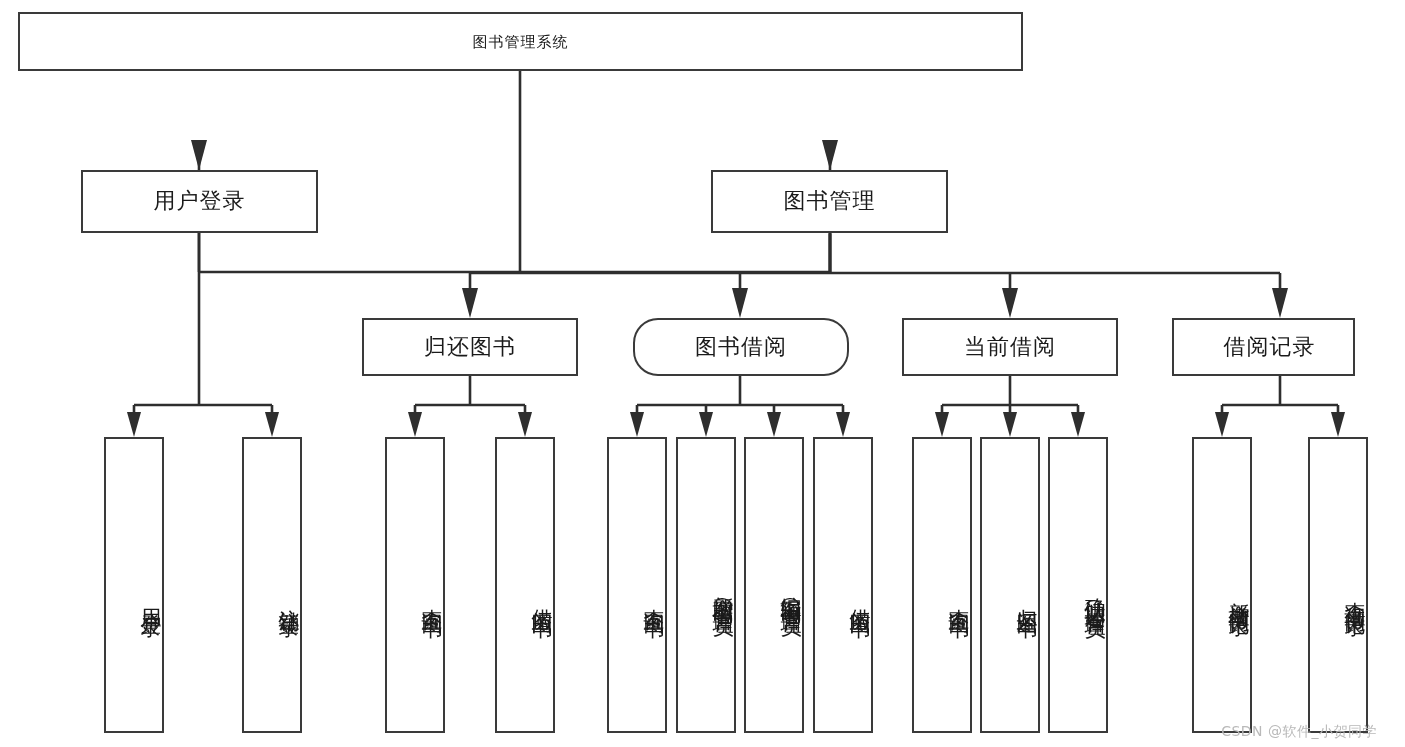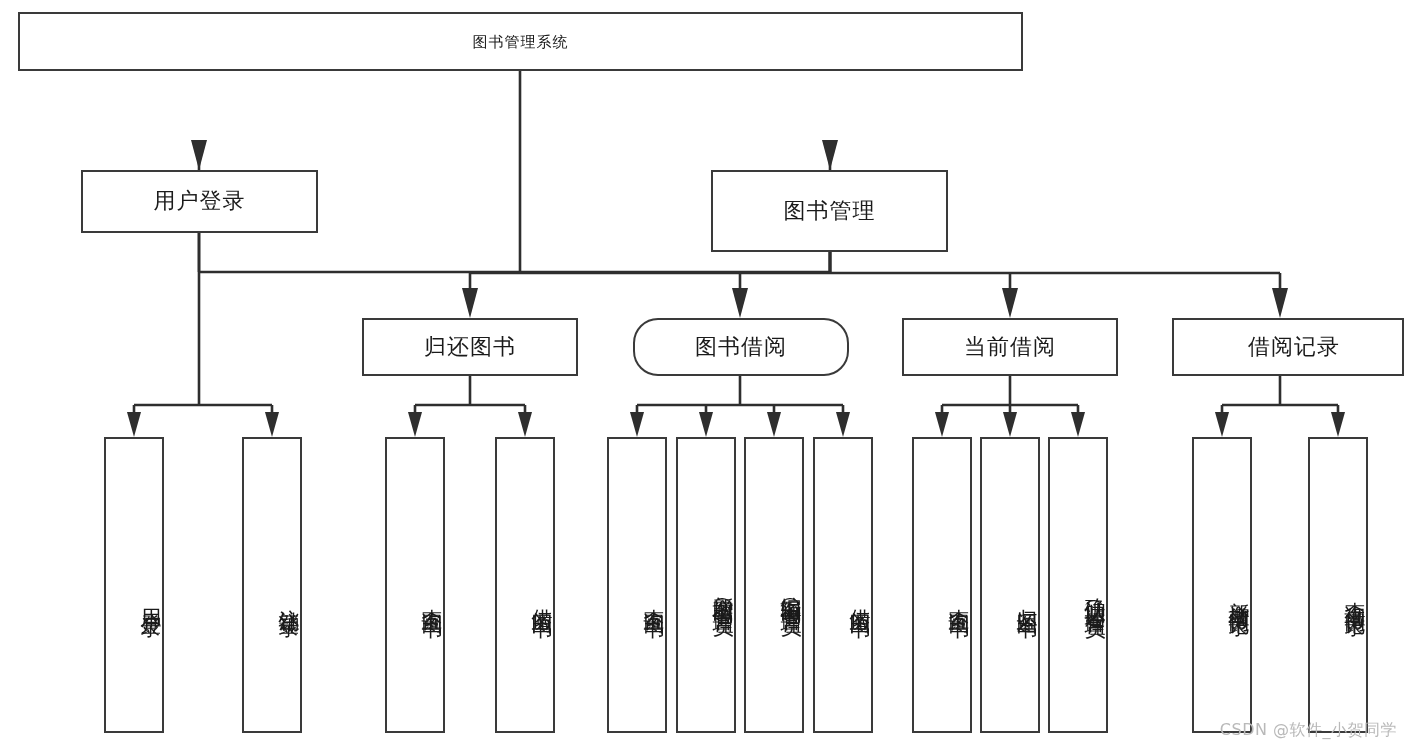"图书管理" div.node { height: 82px -> 63px }
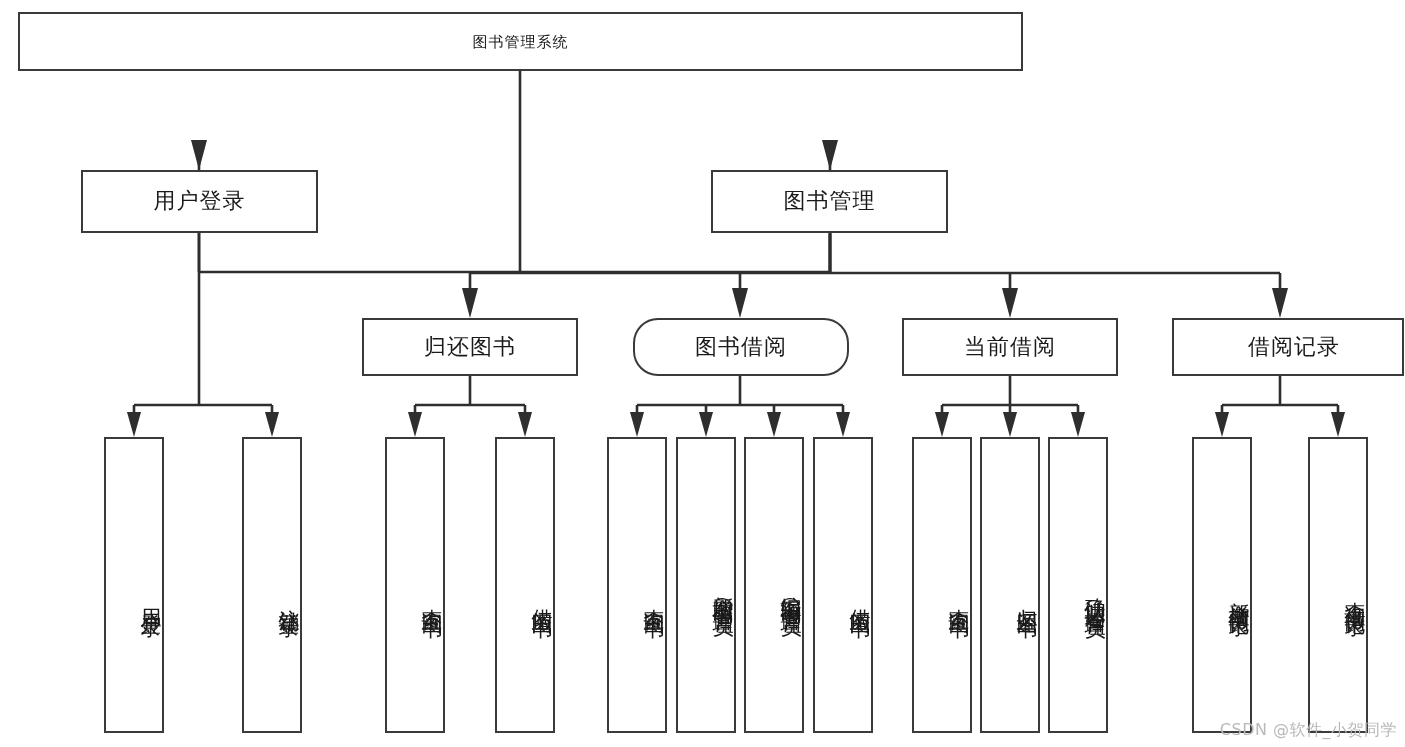"借阅记录" div.node { width: 232px -> 183px }
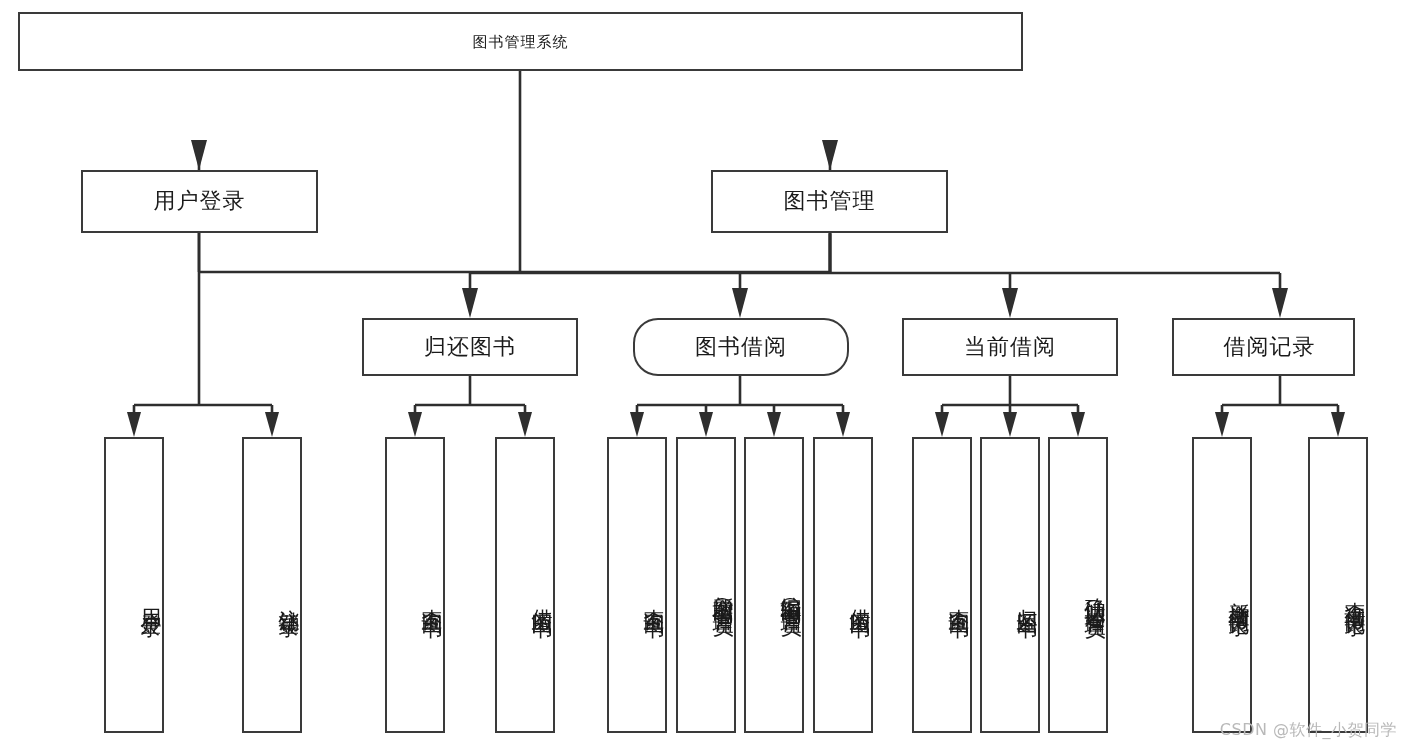"CSDN @软件_小贺同学" #watermark { font-size: 16px -> 14px; right: 8px -> 28px }
